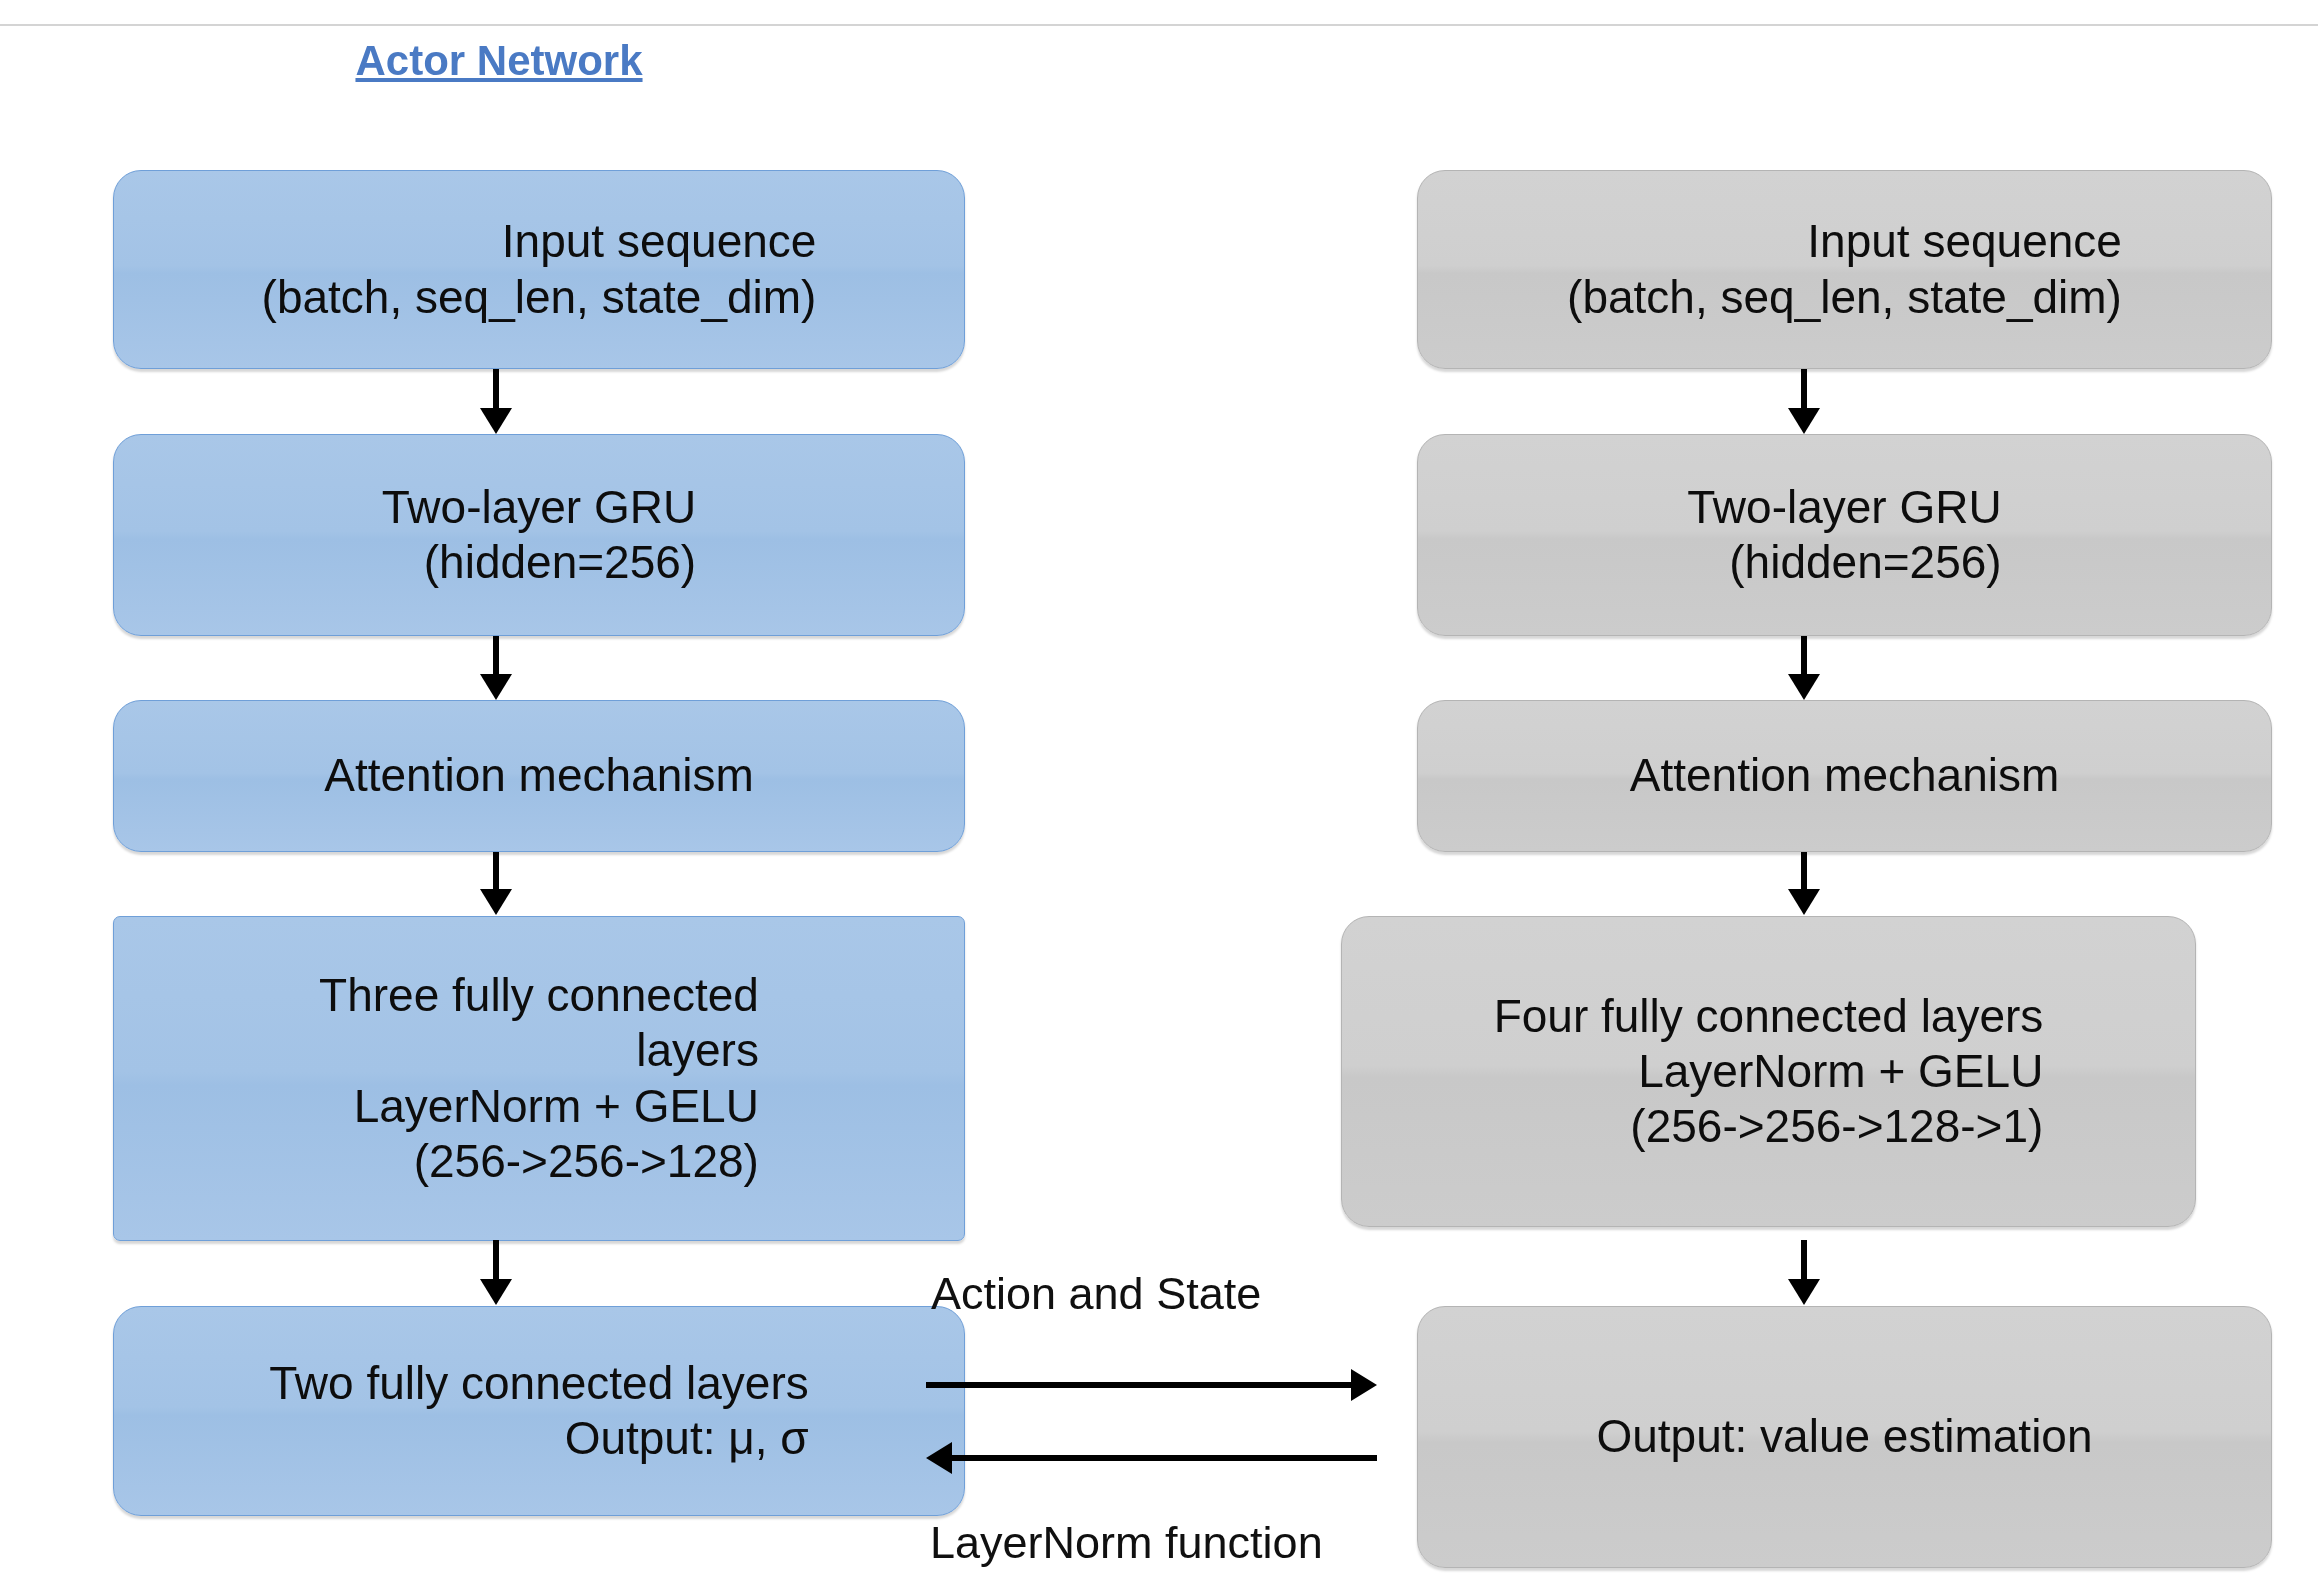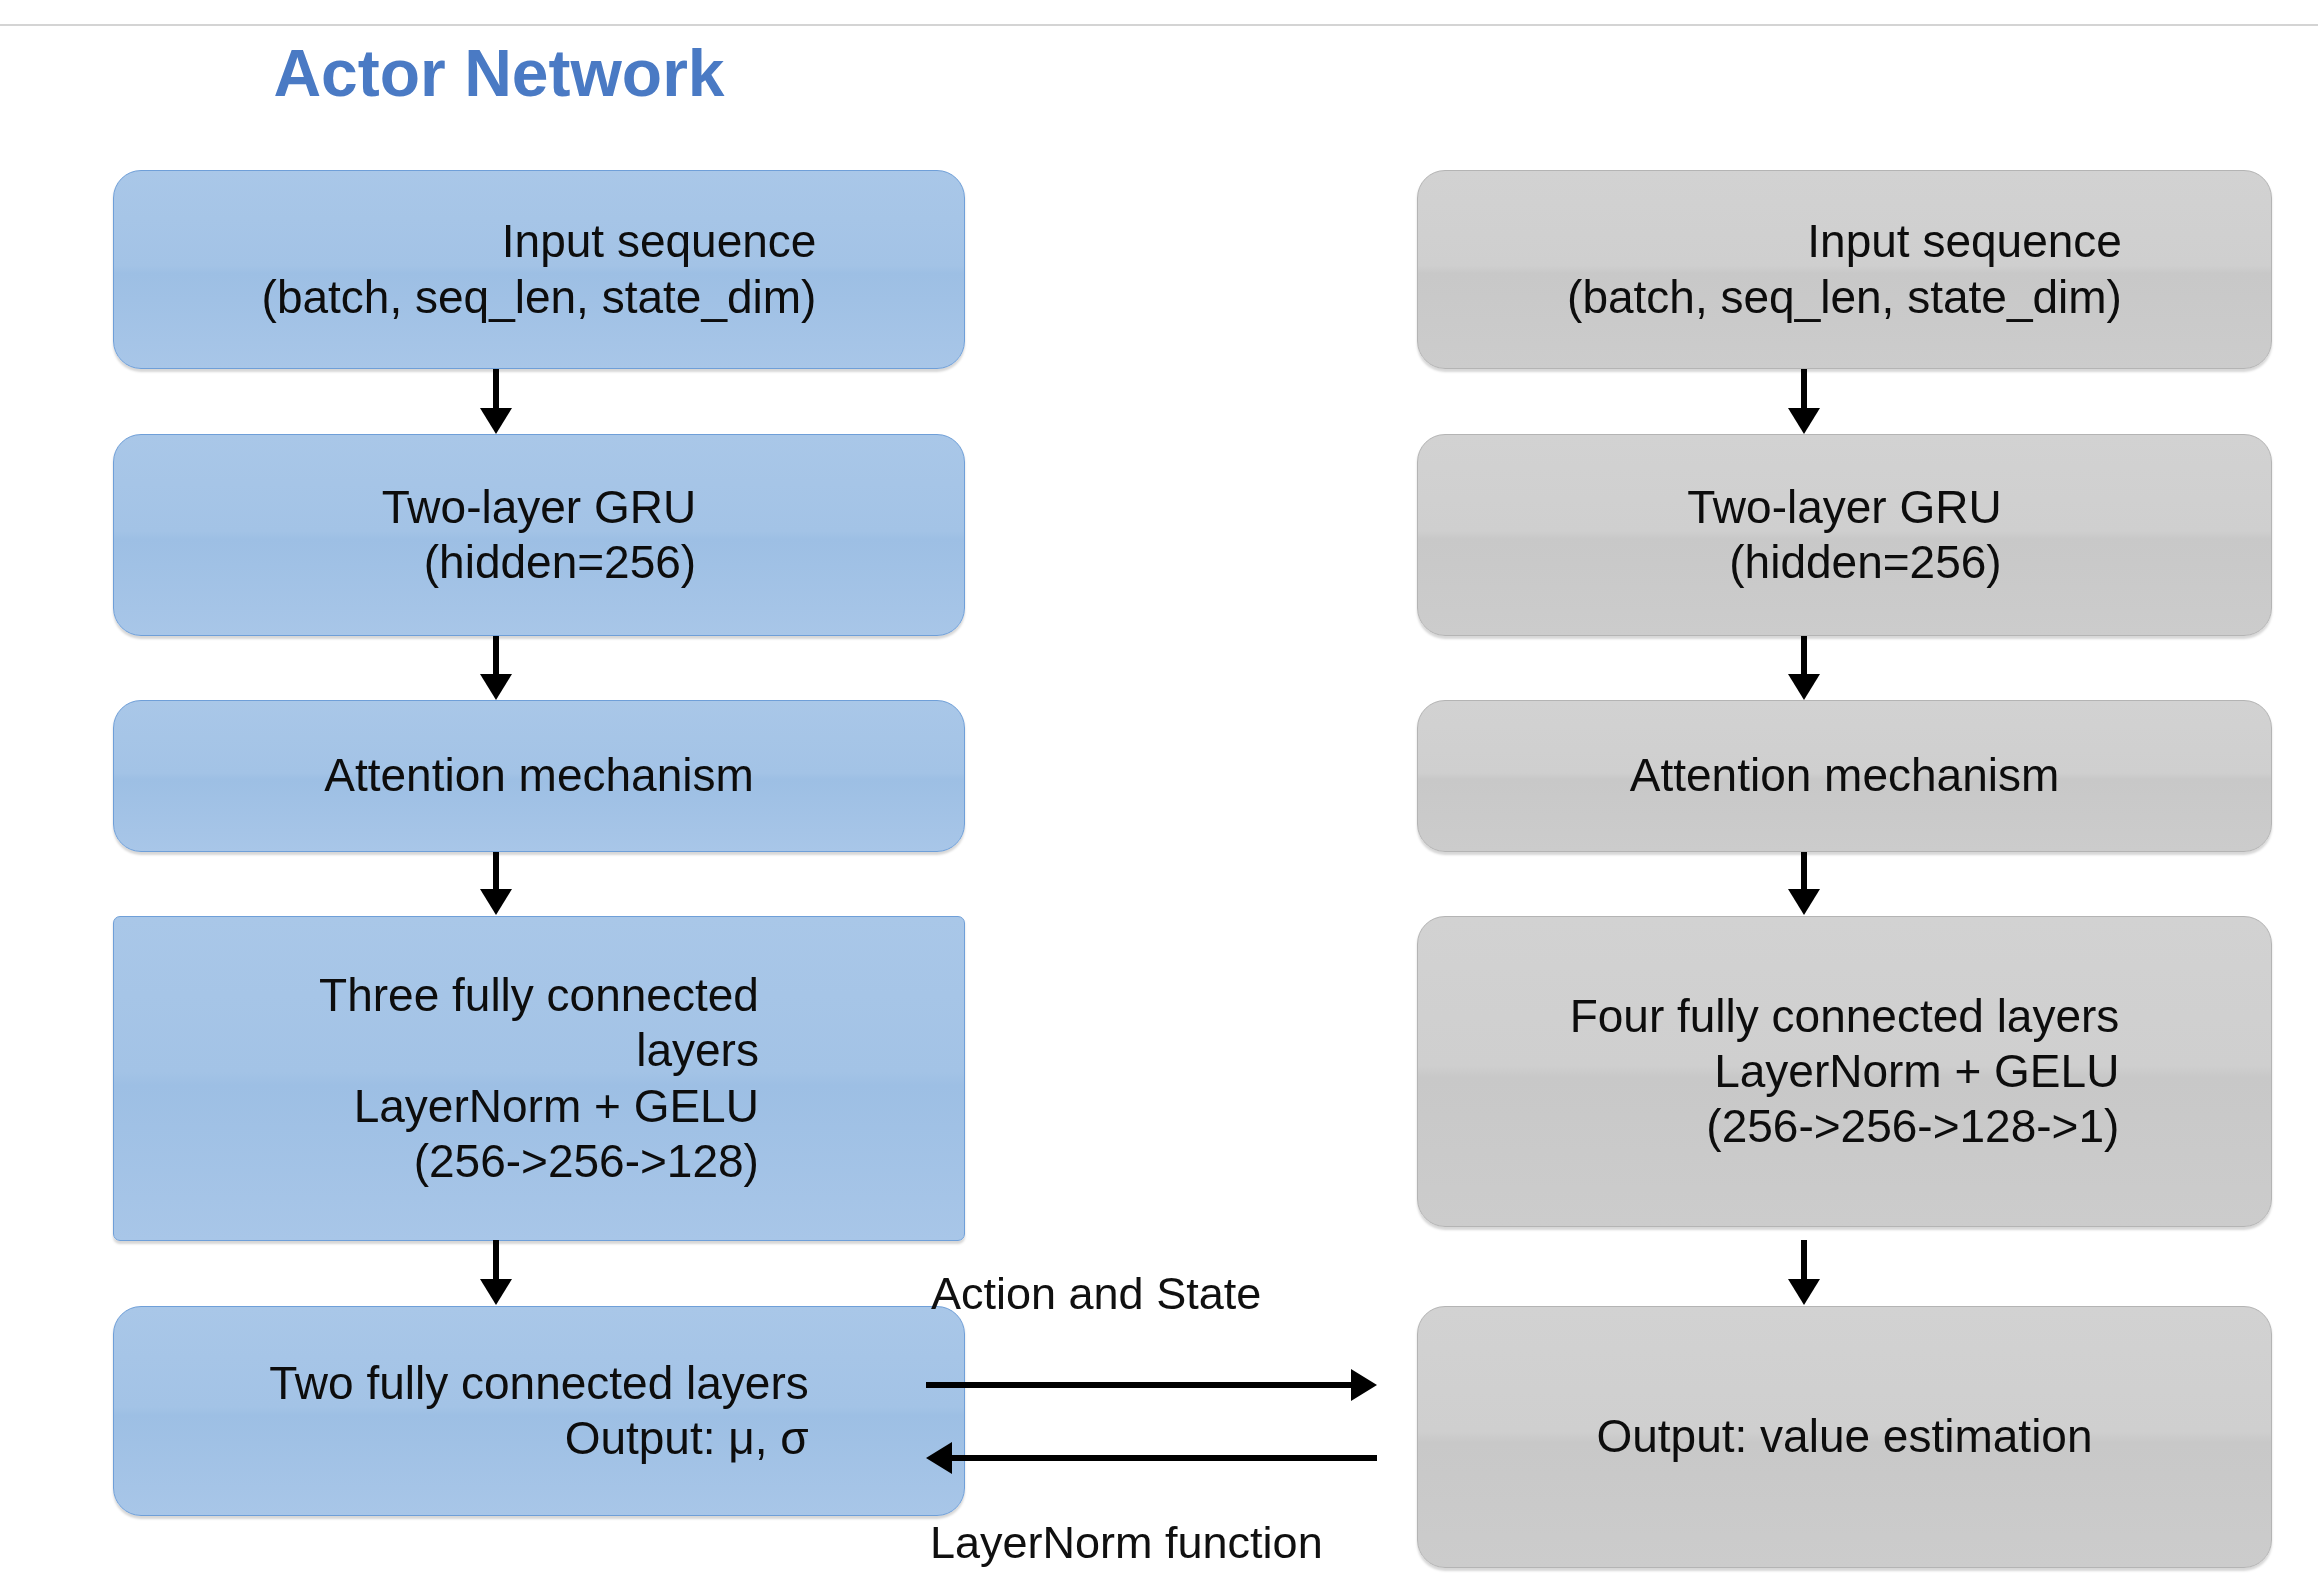"Actor Network" .col-title { font-size: 66px -> 42px; text-decoration: none -> underline }
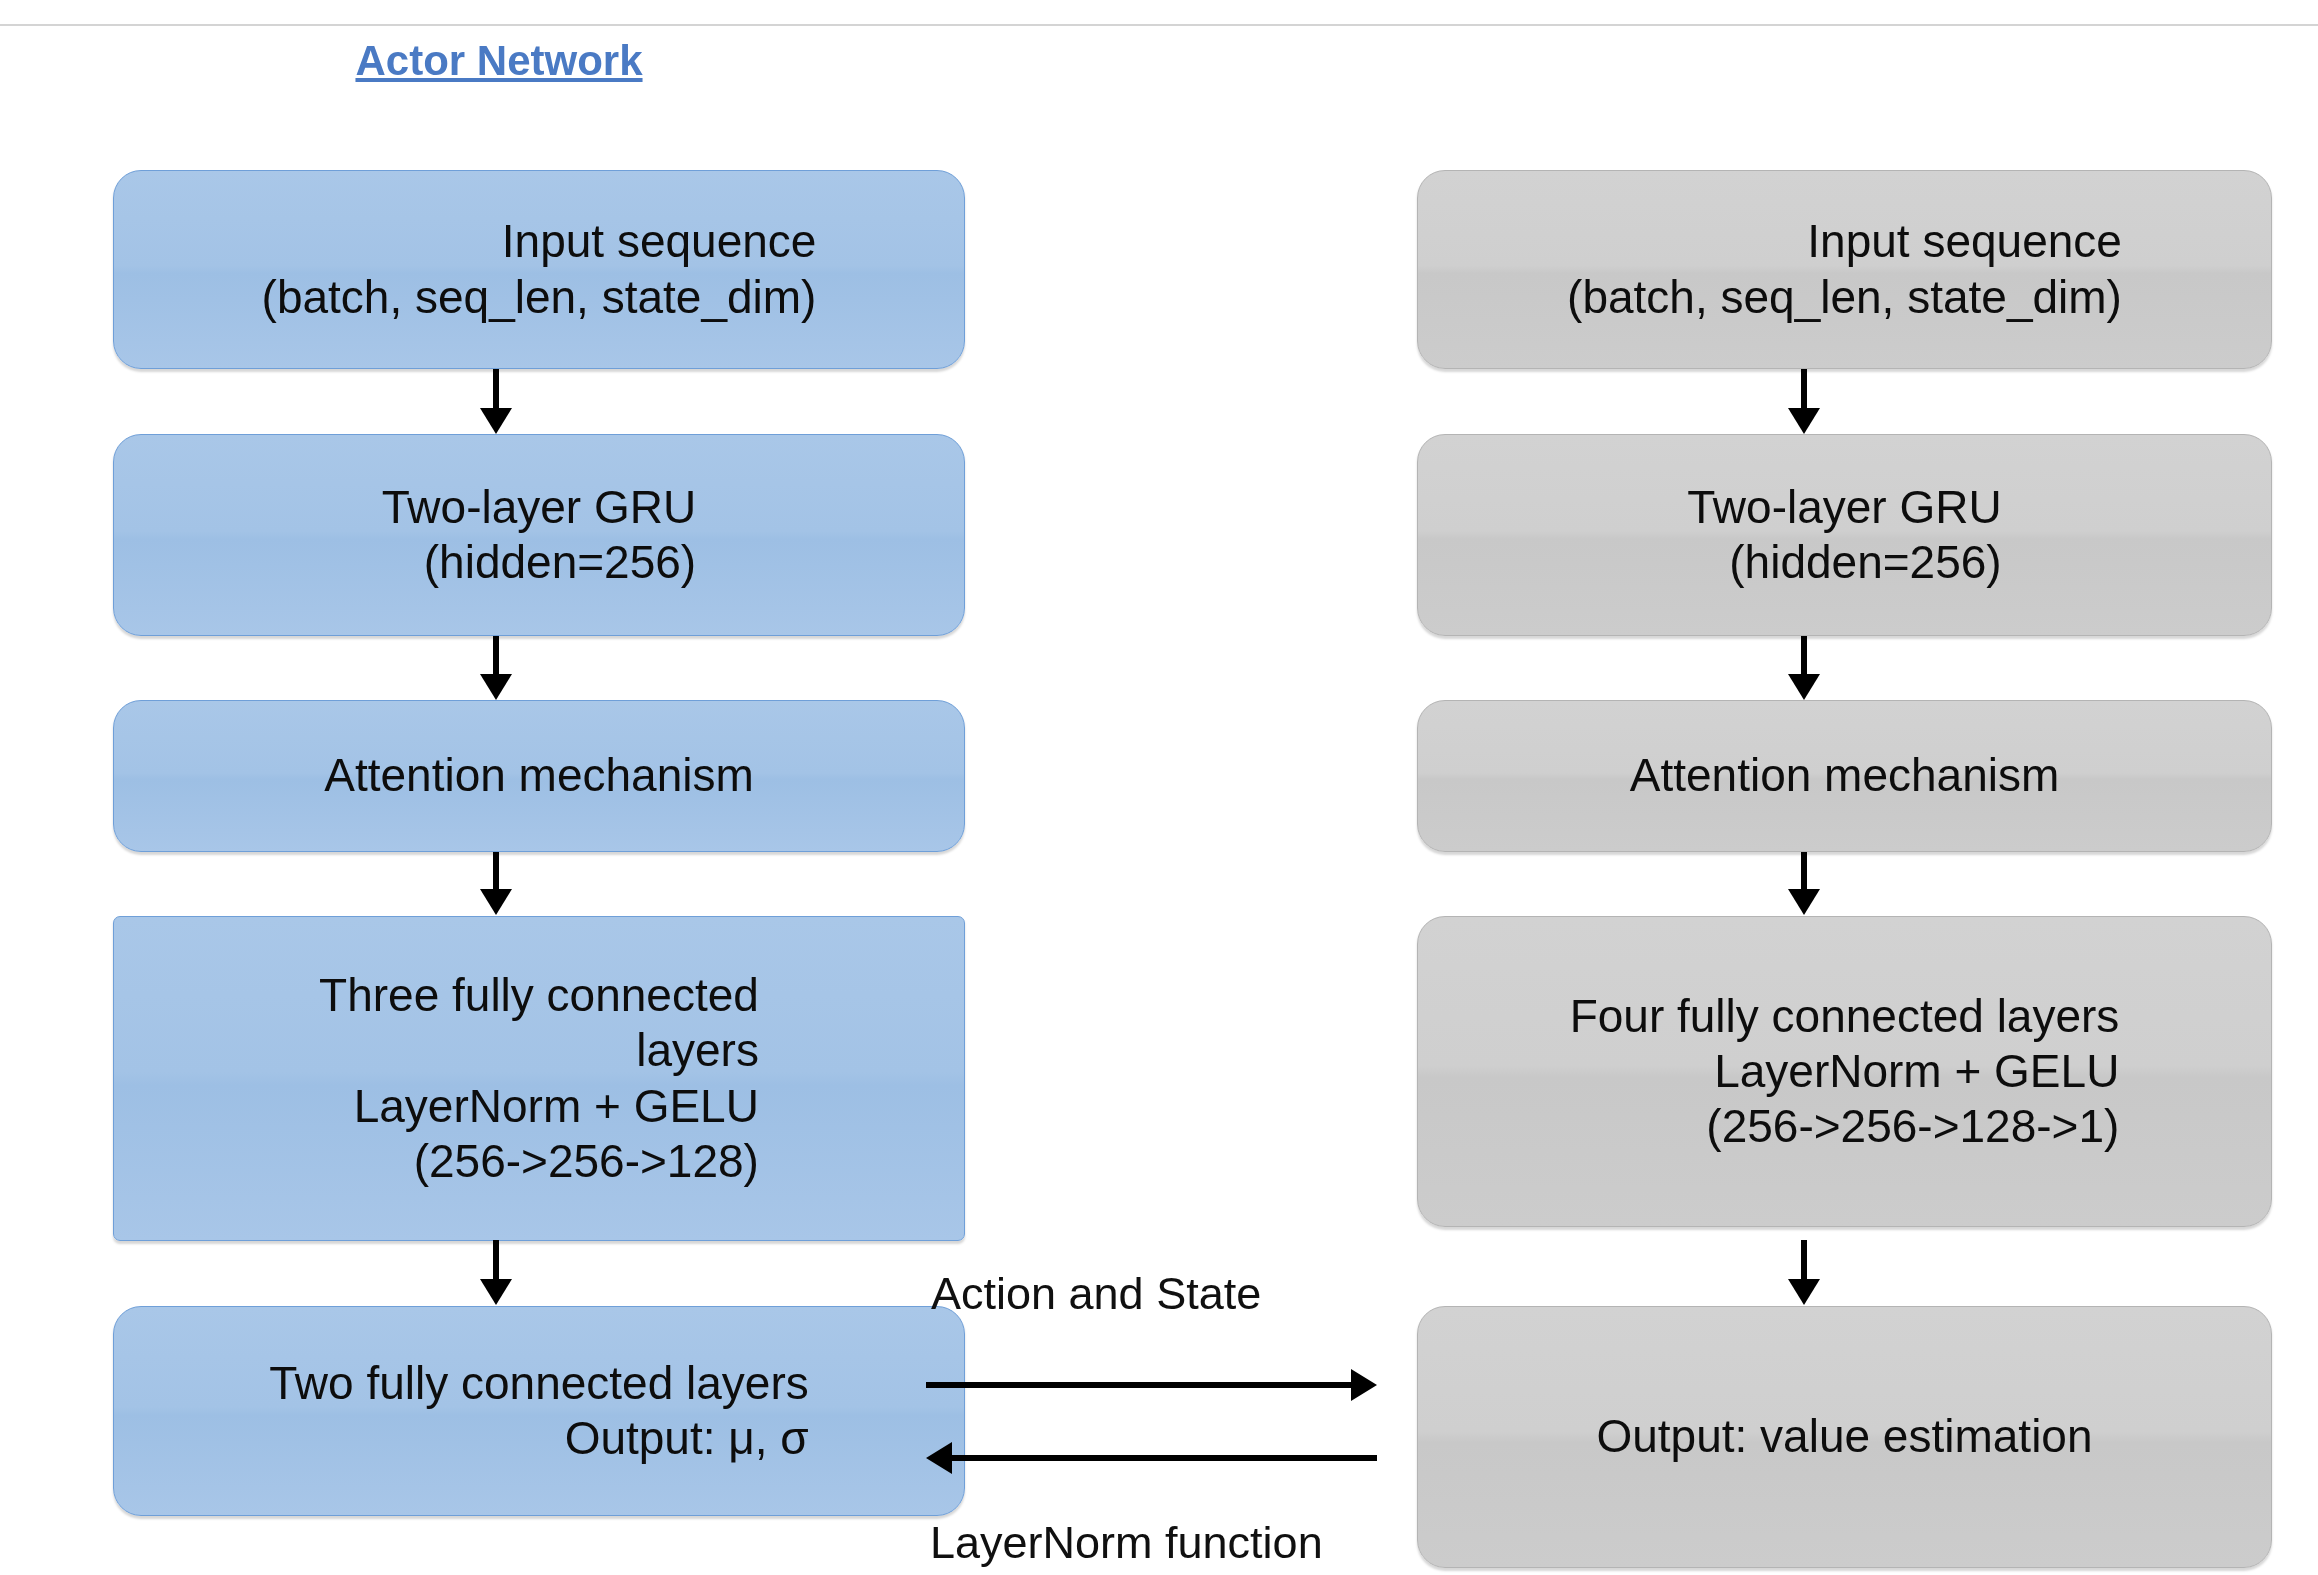"Four fully connected layers" div.node { left: 1377px -> 1301px }
